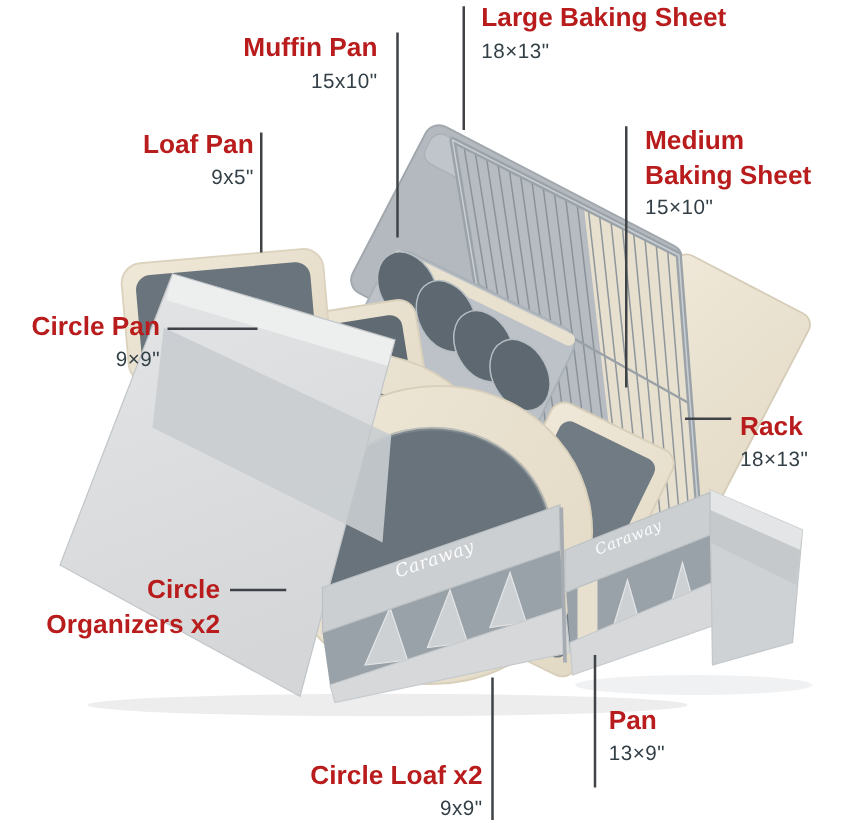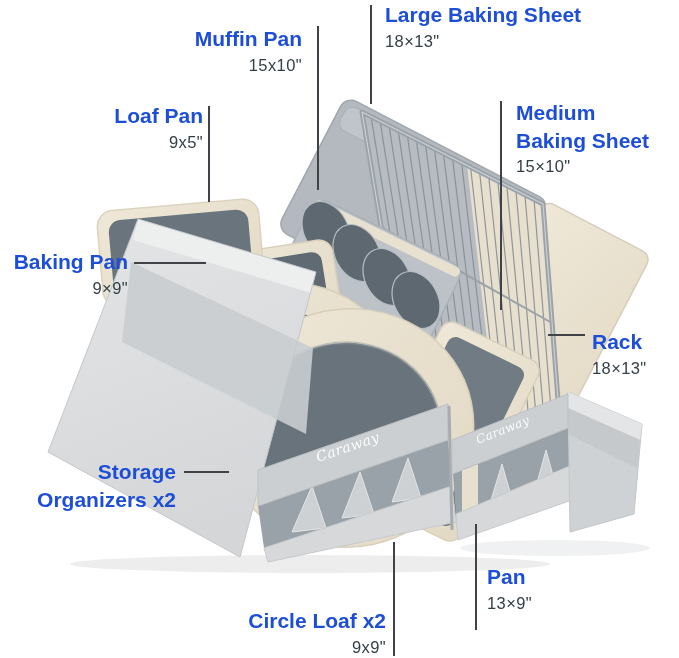"Large Baking Sheet" .callout .t { color: #1d4ed8 -> #b91c1c }
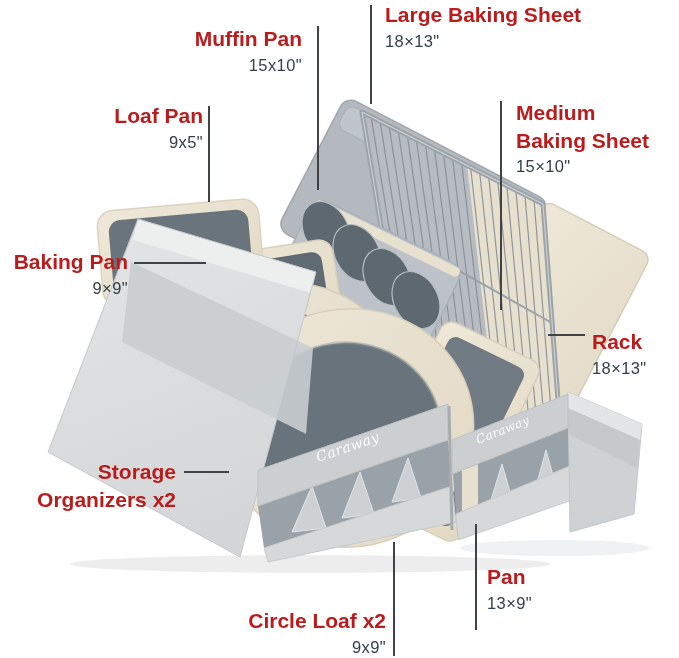"Baking Pan" div.t { text: Baking -> Circle }
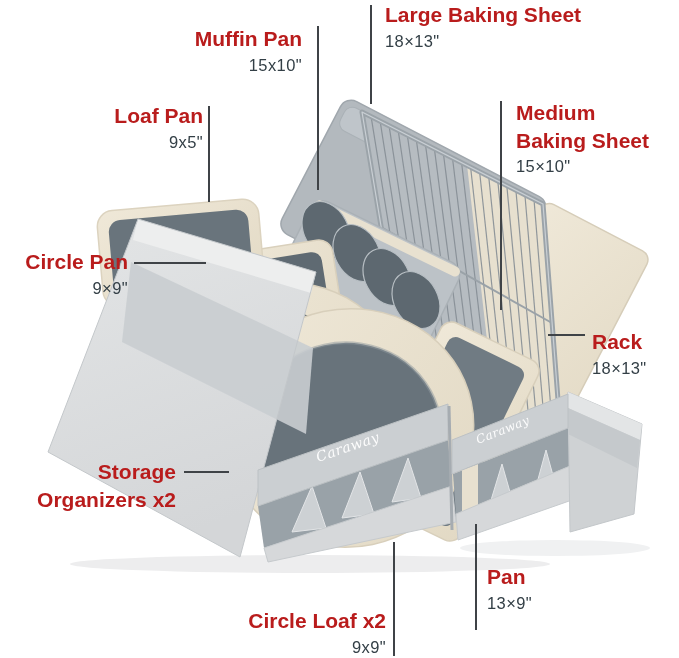"Storage" div { text: Storage -> Circle }
